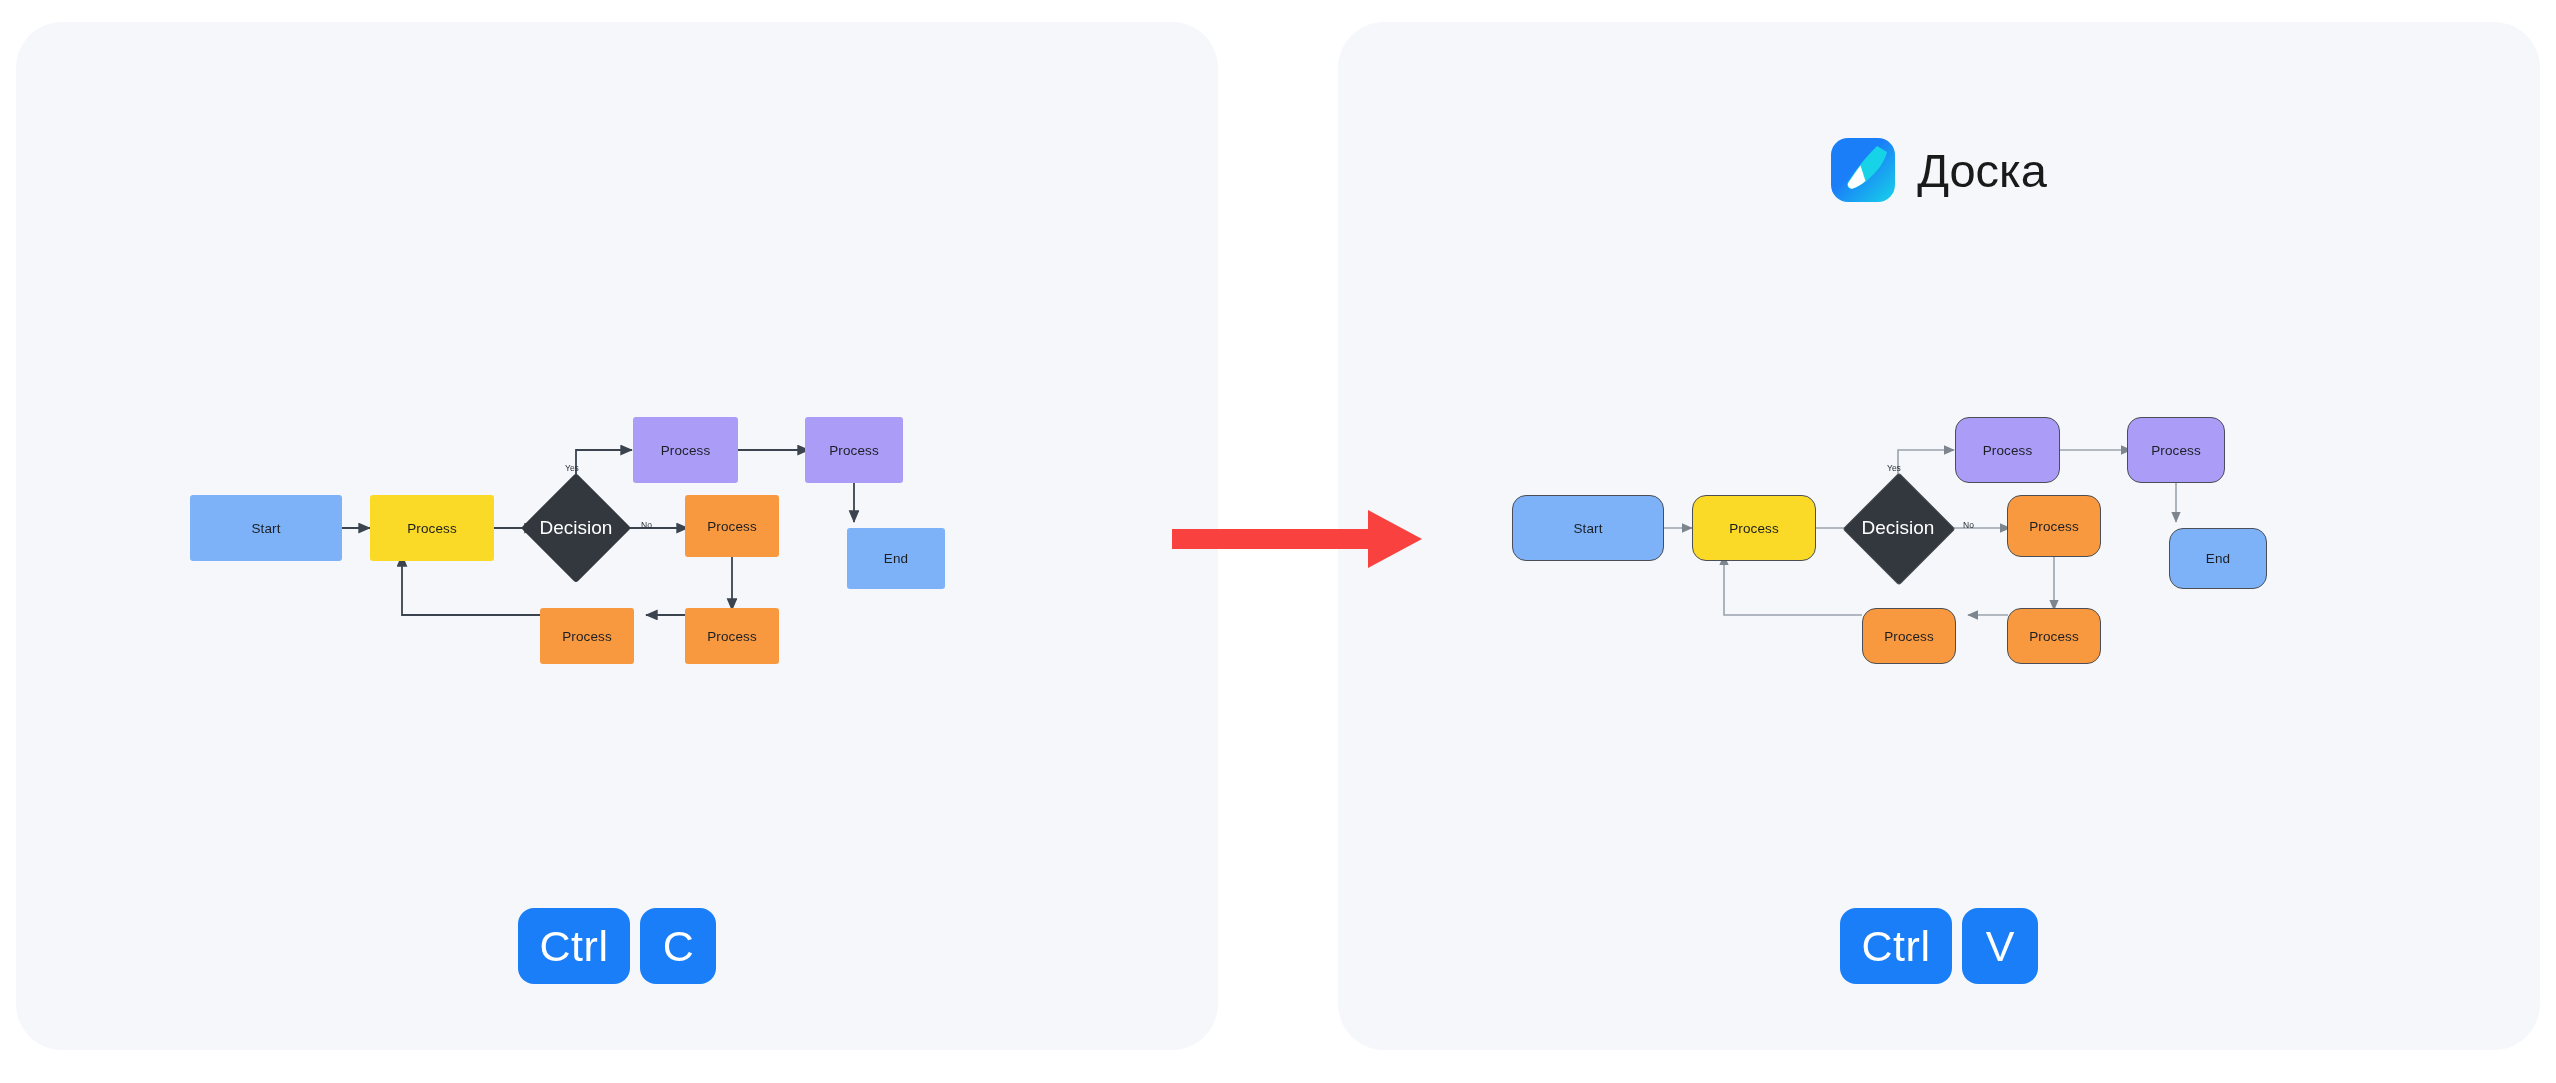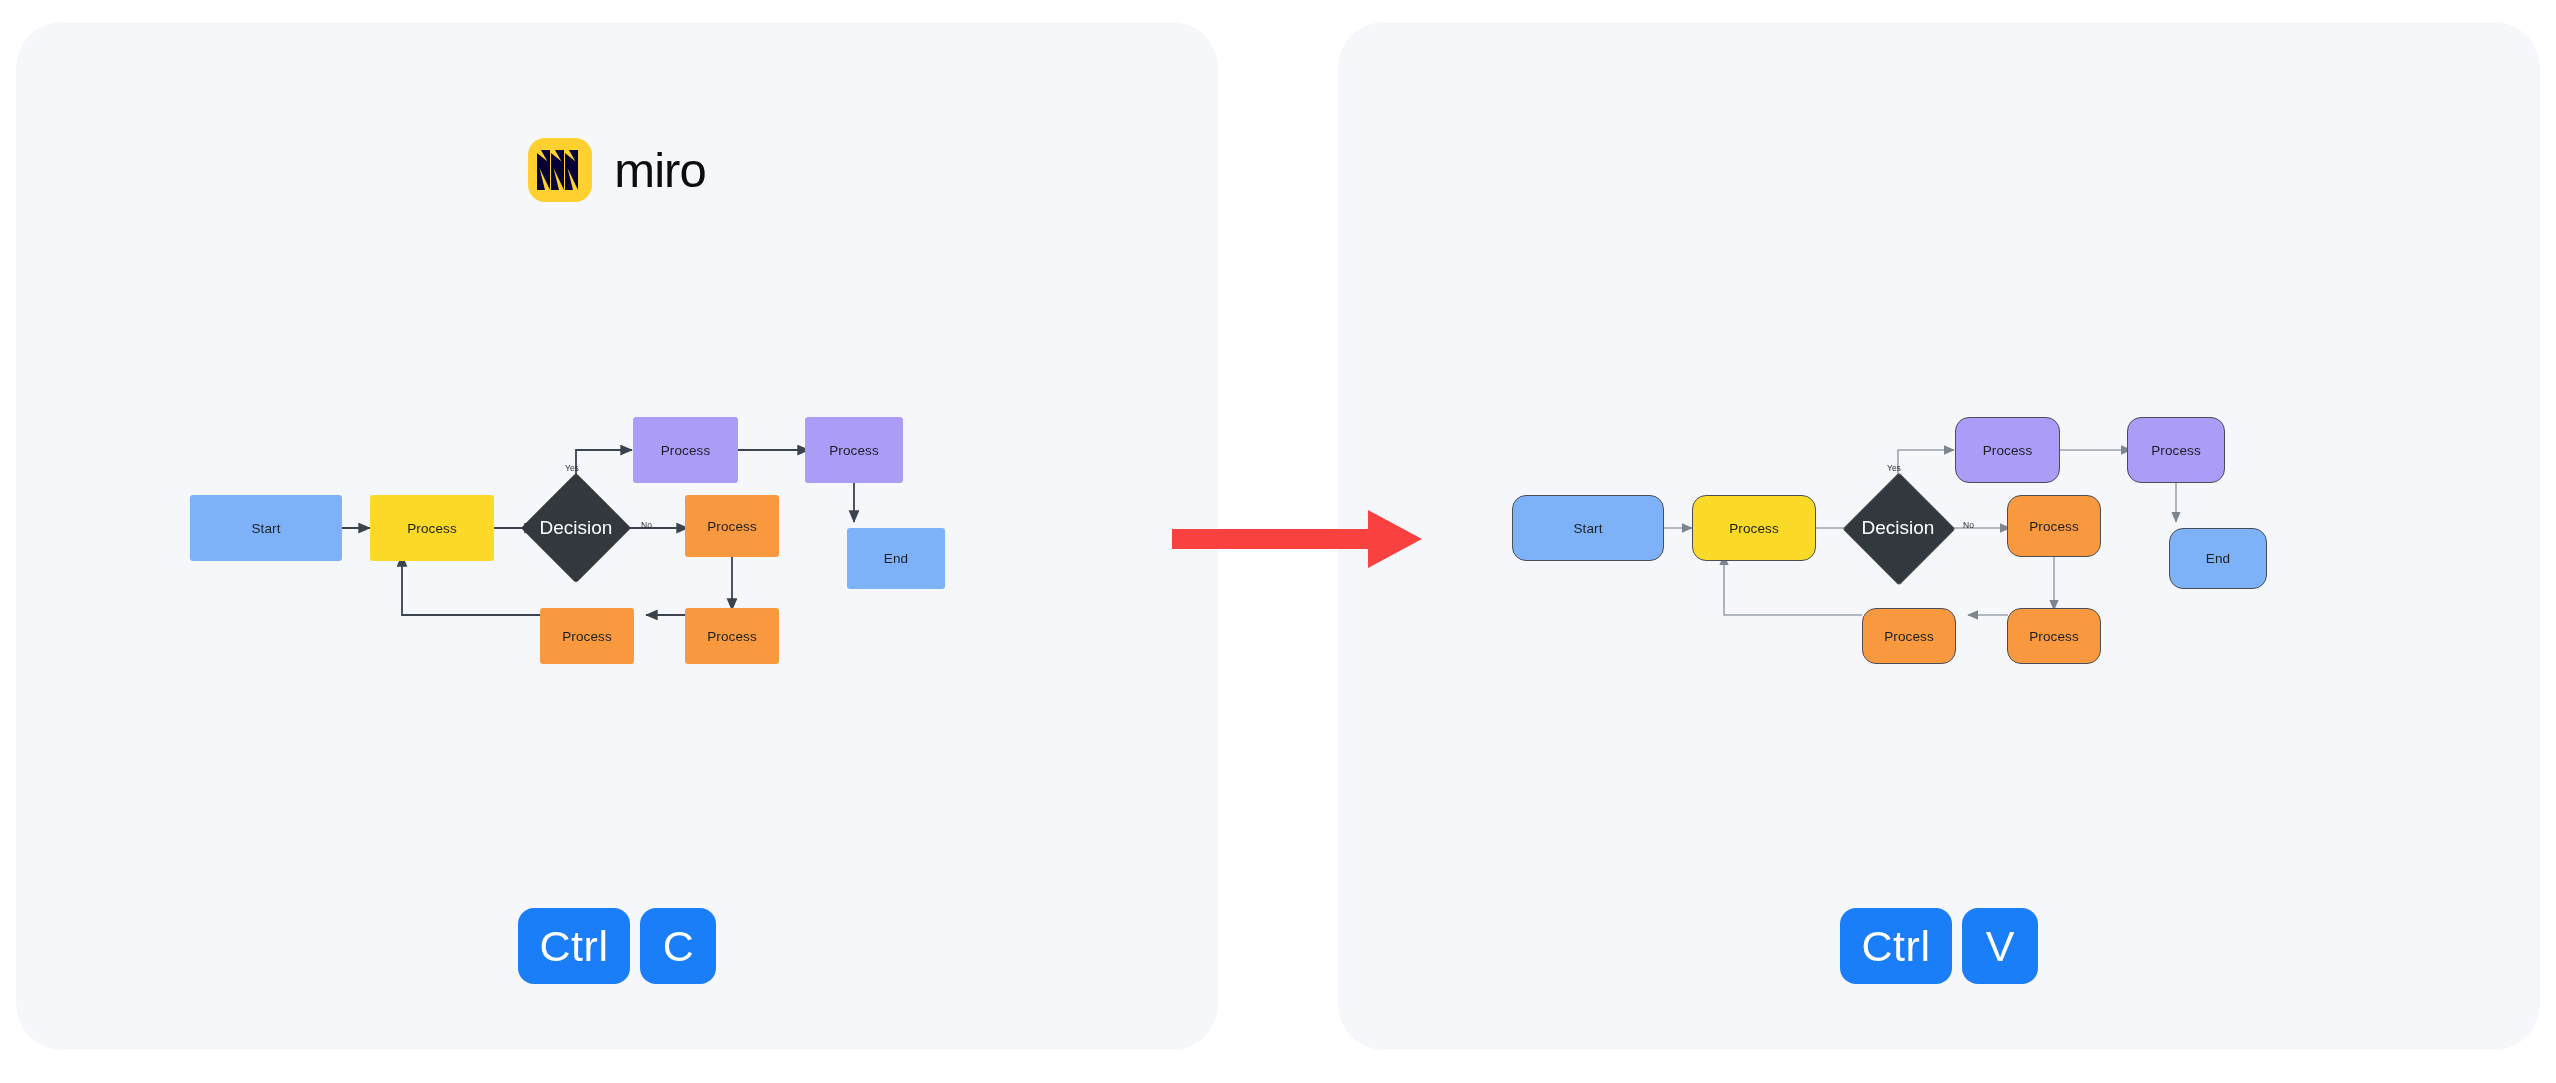"miro" div.brand { html: <div> <div> <svg> <path></path> <path></path> <path></path> </svg> </div> <span>miro</span> </div> -> none }
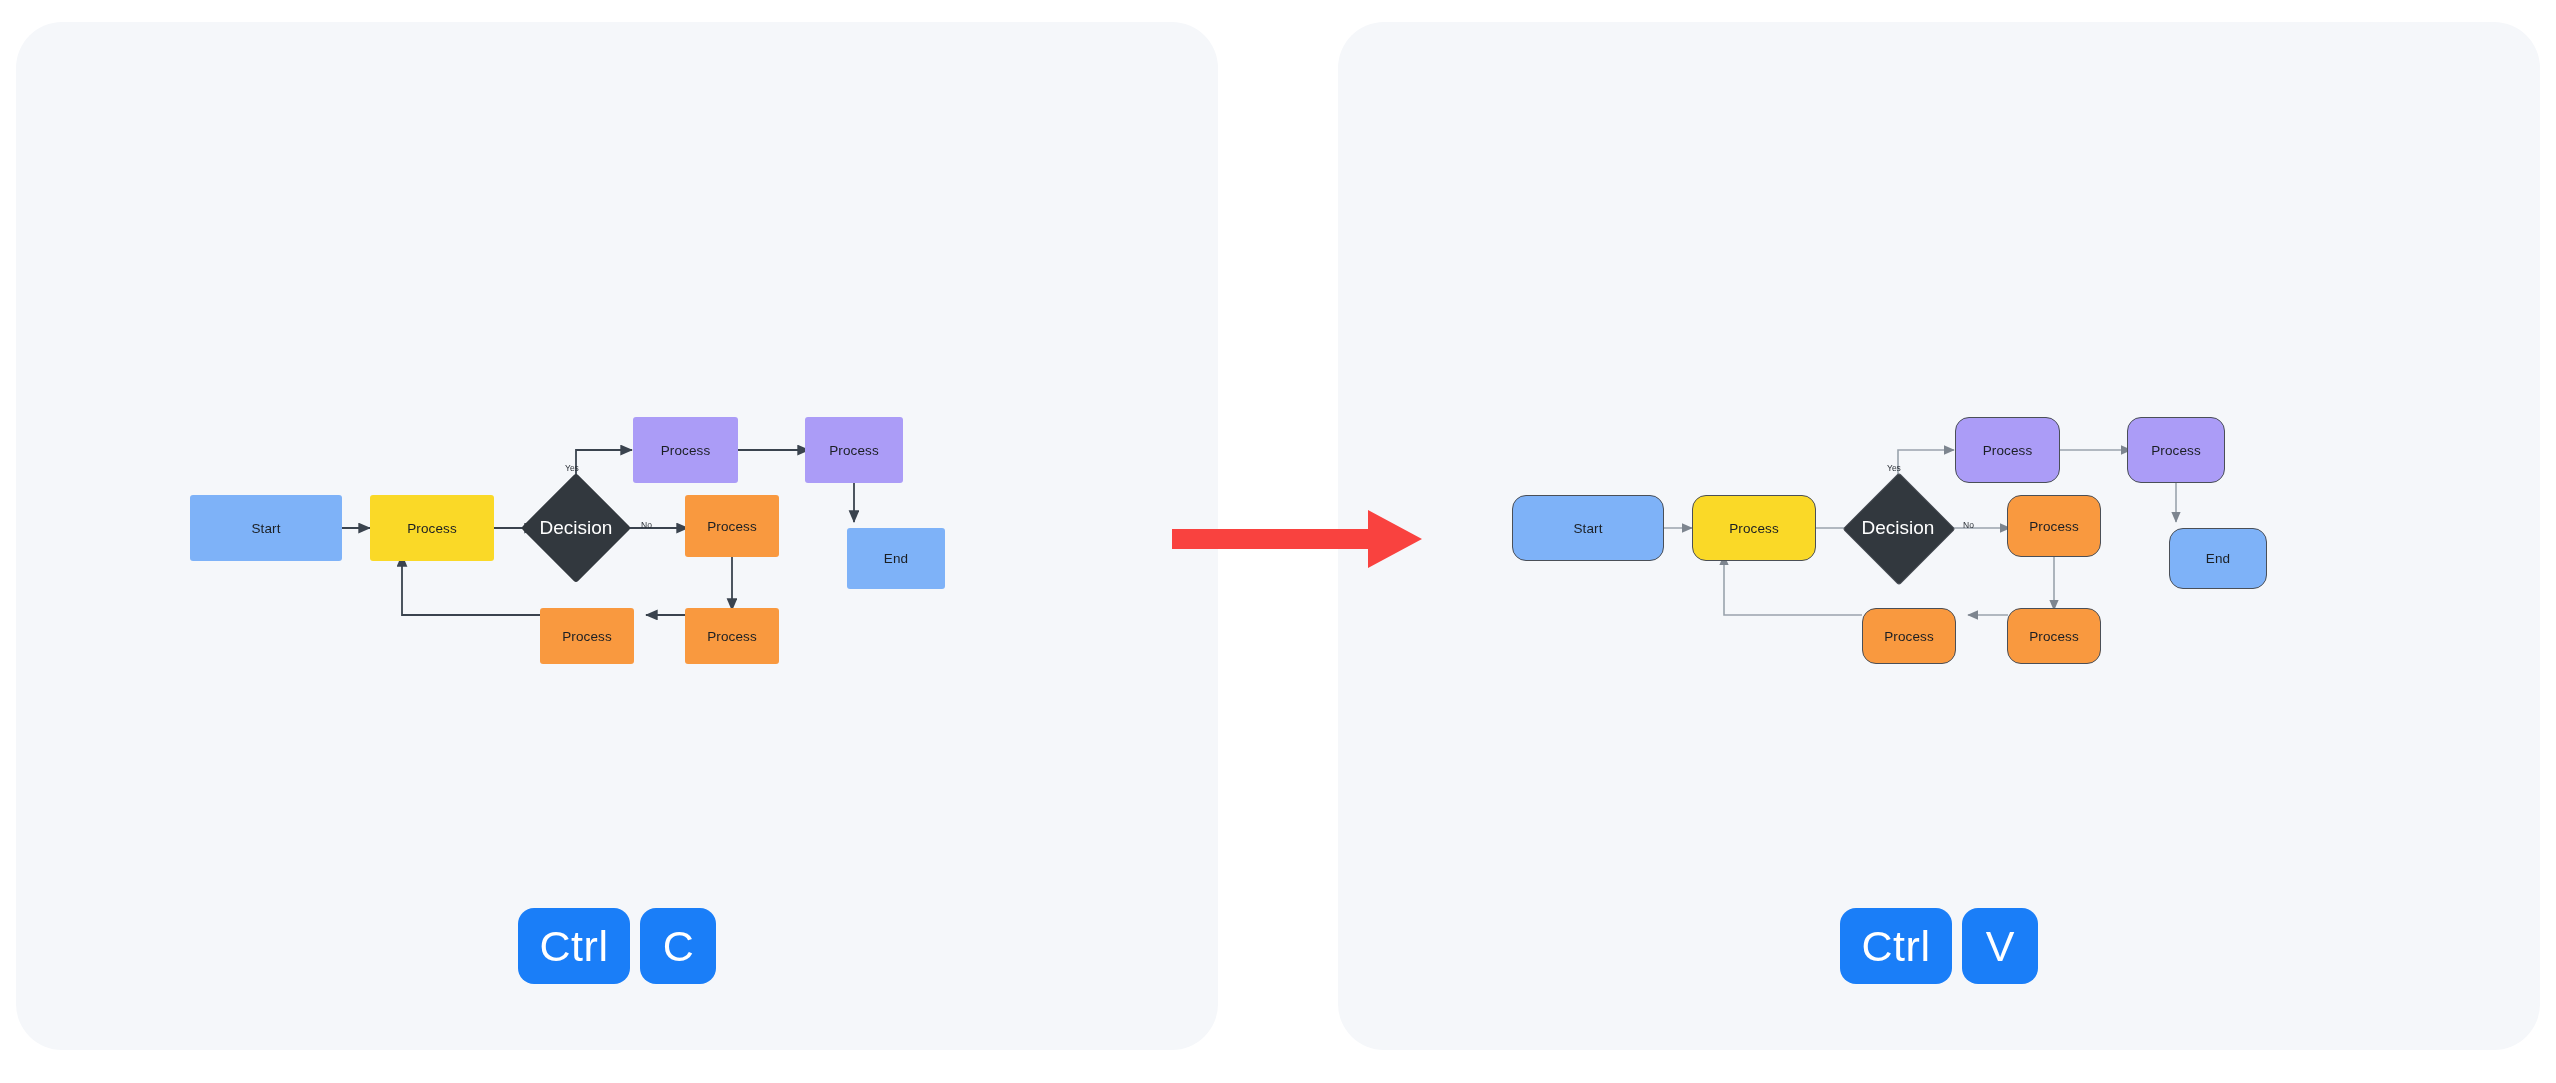"Доска" div.brand { html: none -> <div> <div> <svg> <path></path> <path></path> </svg> </div> <span>Доска</span> </div> }
